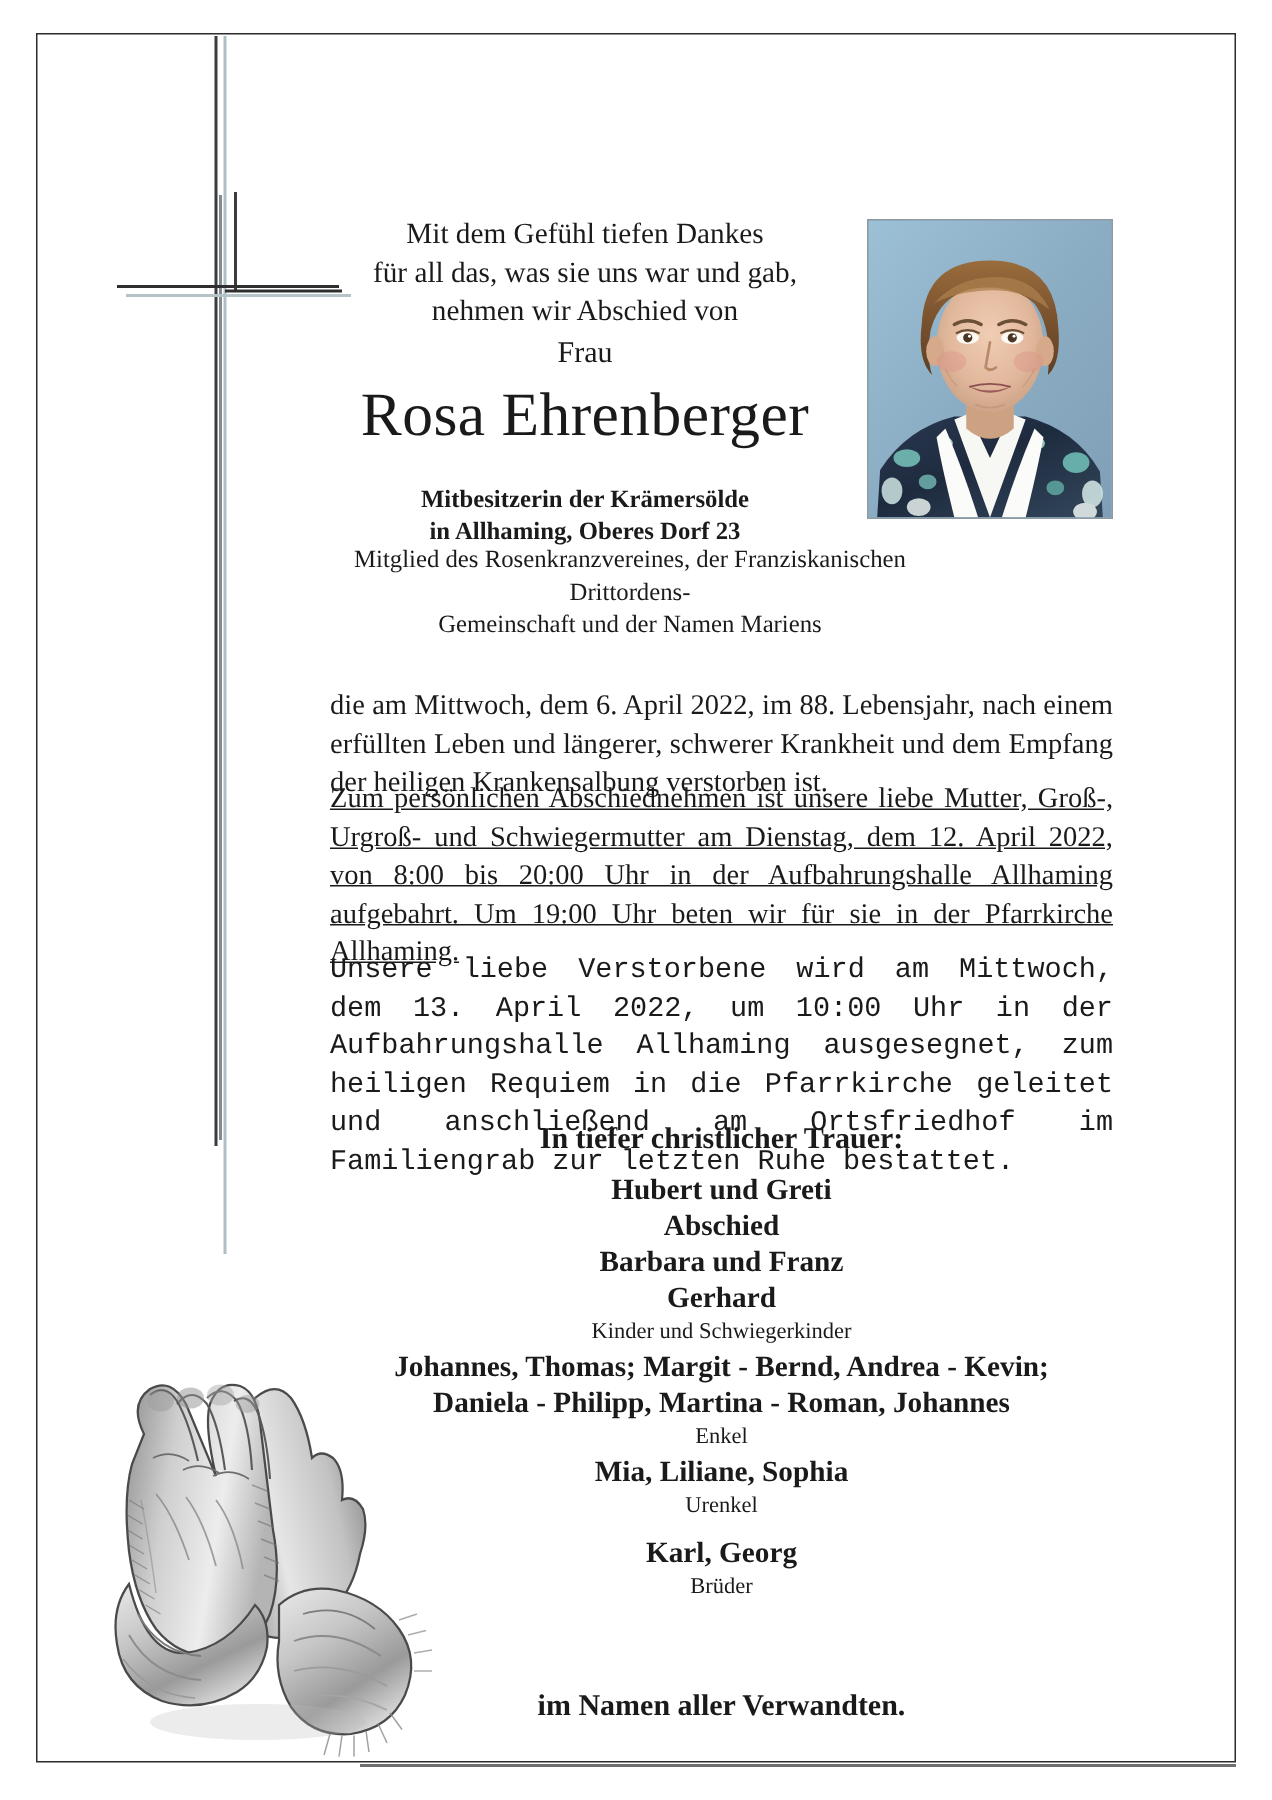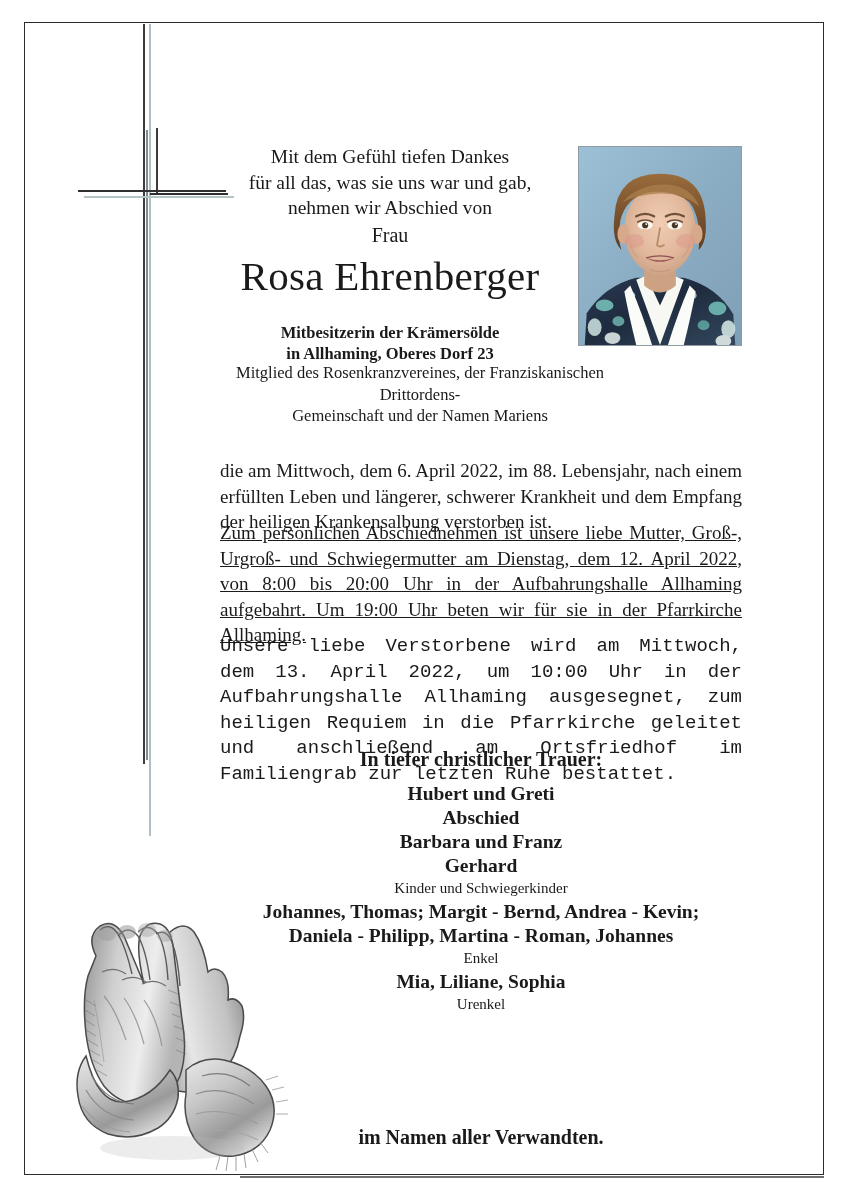"Karl, Georg" div.mourn-group { html: none -> <div> <div> <div>Karl, Georg</div> </div> <div>Brüder</div> </div> }
